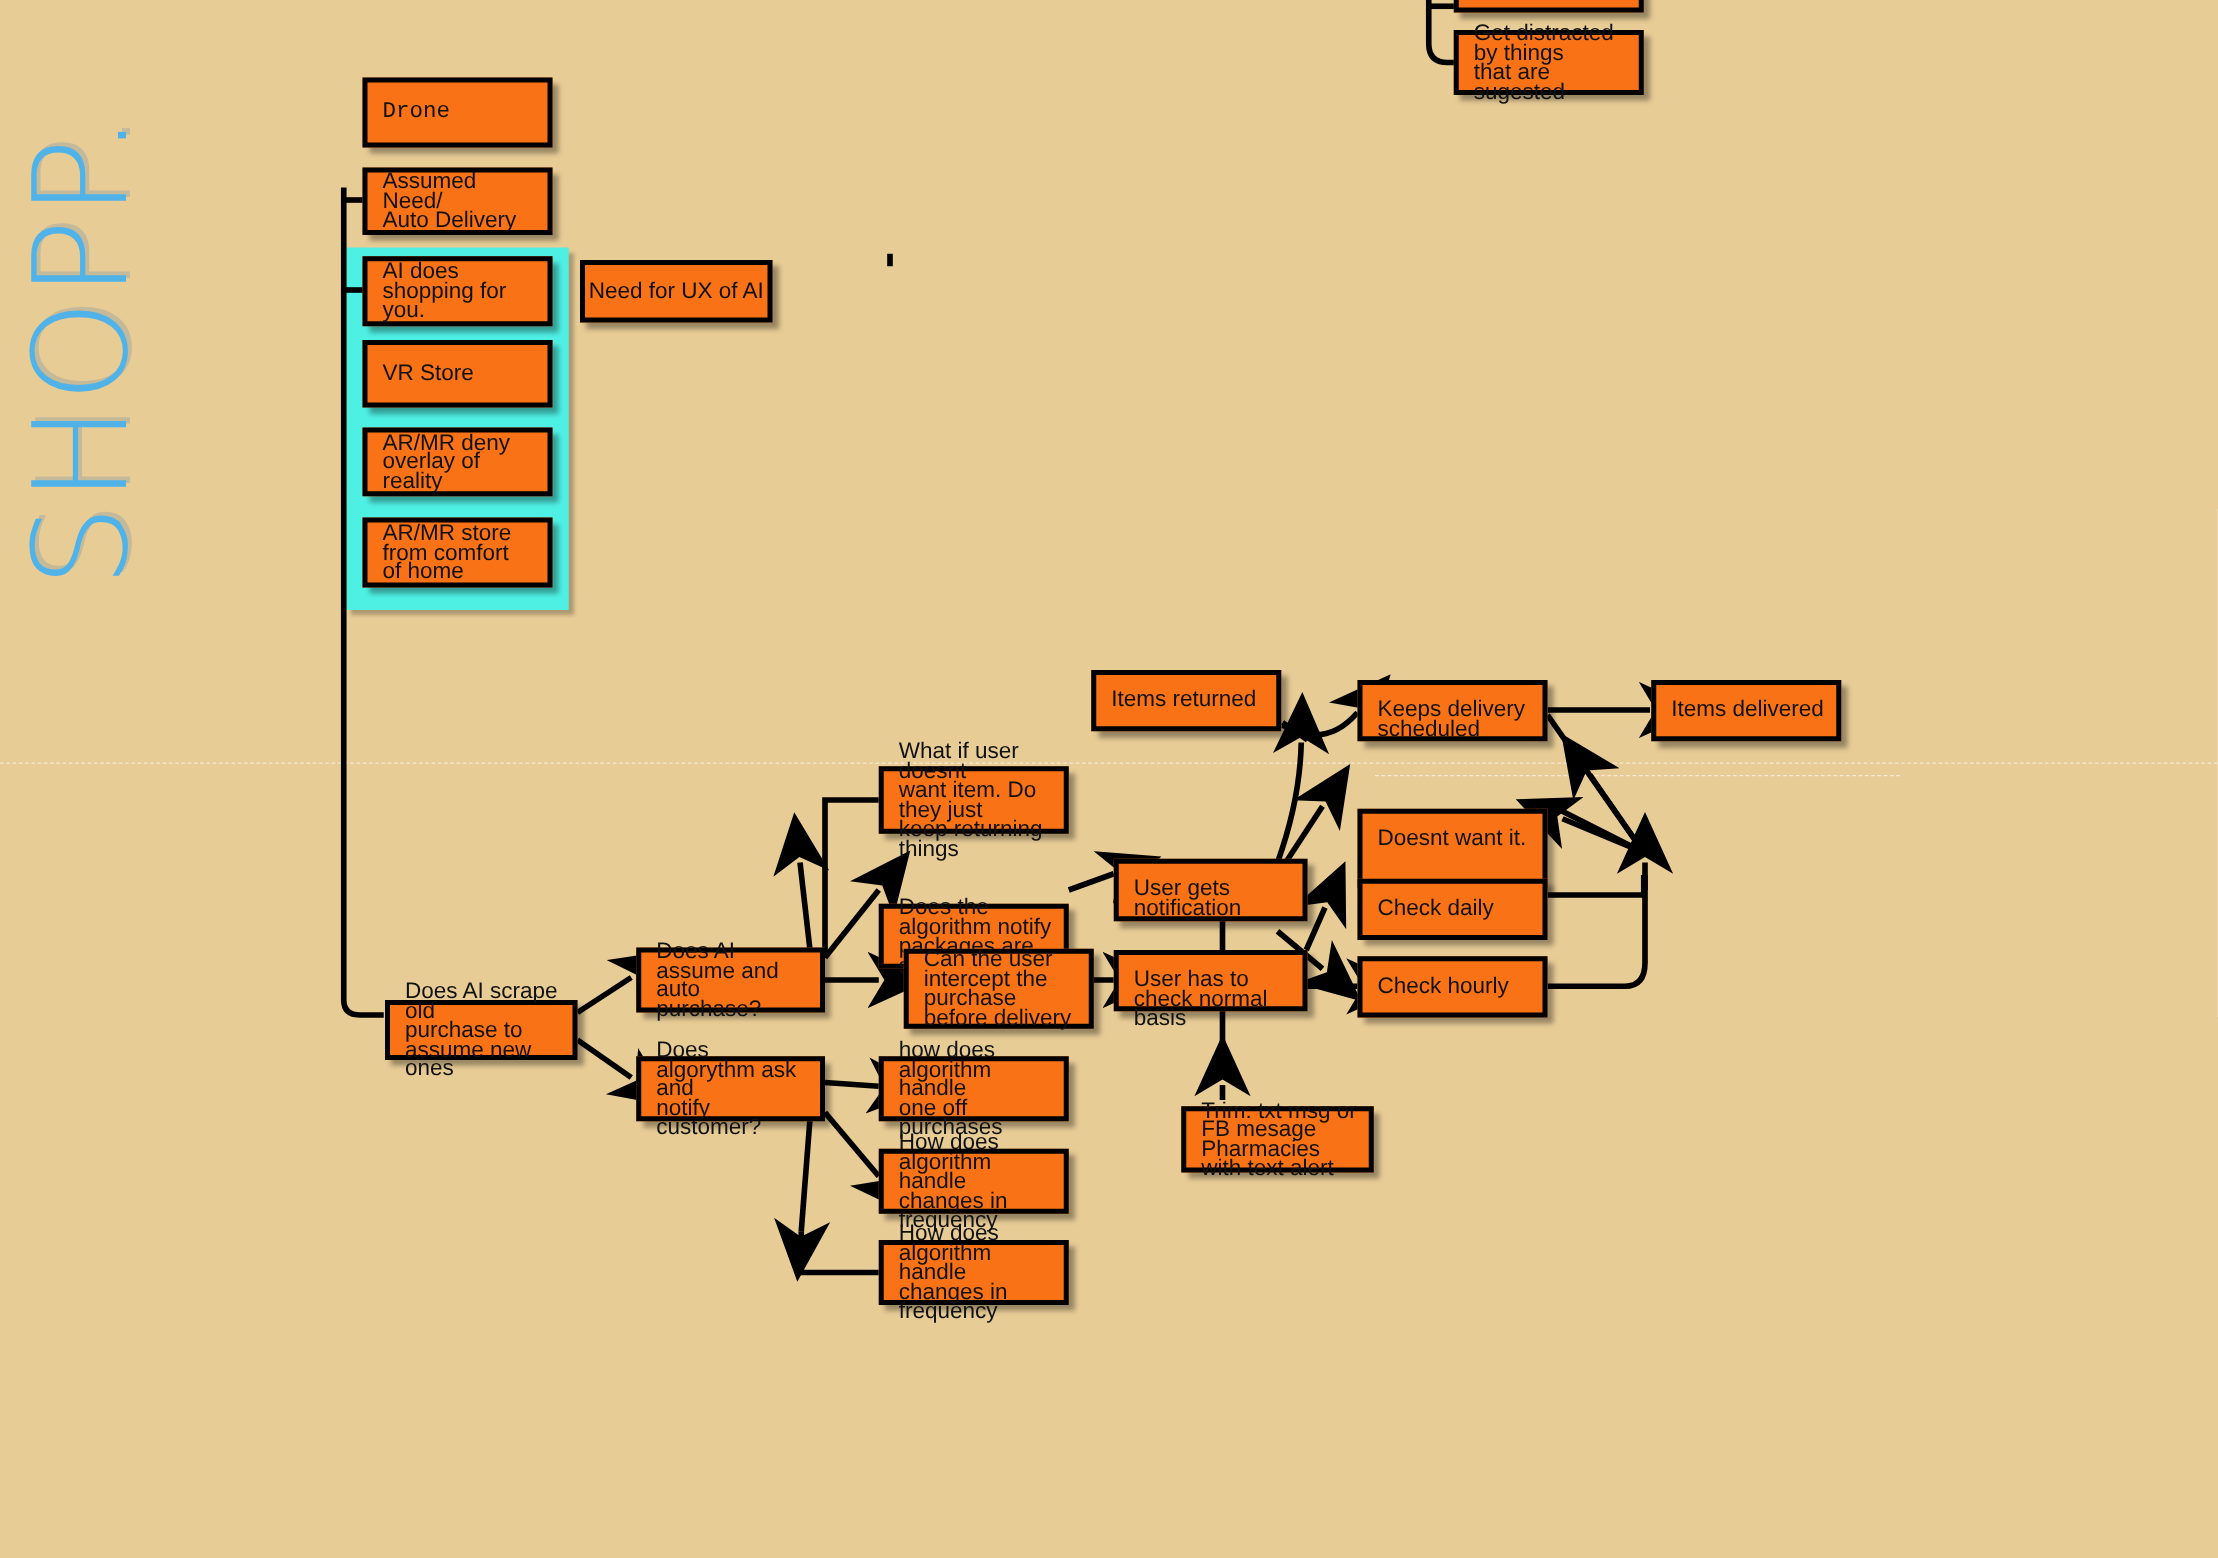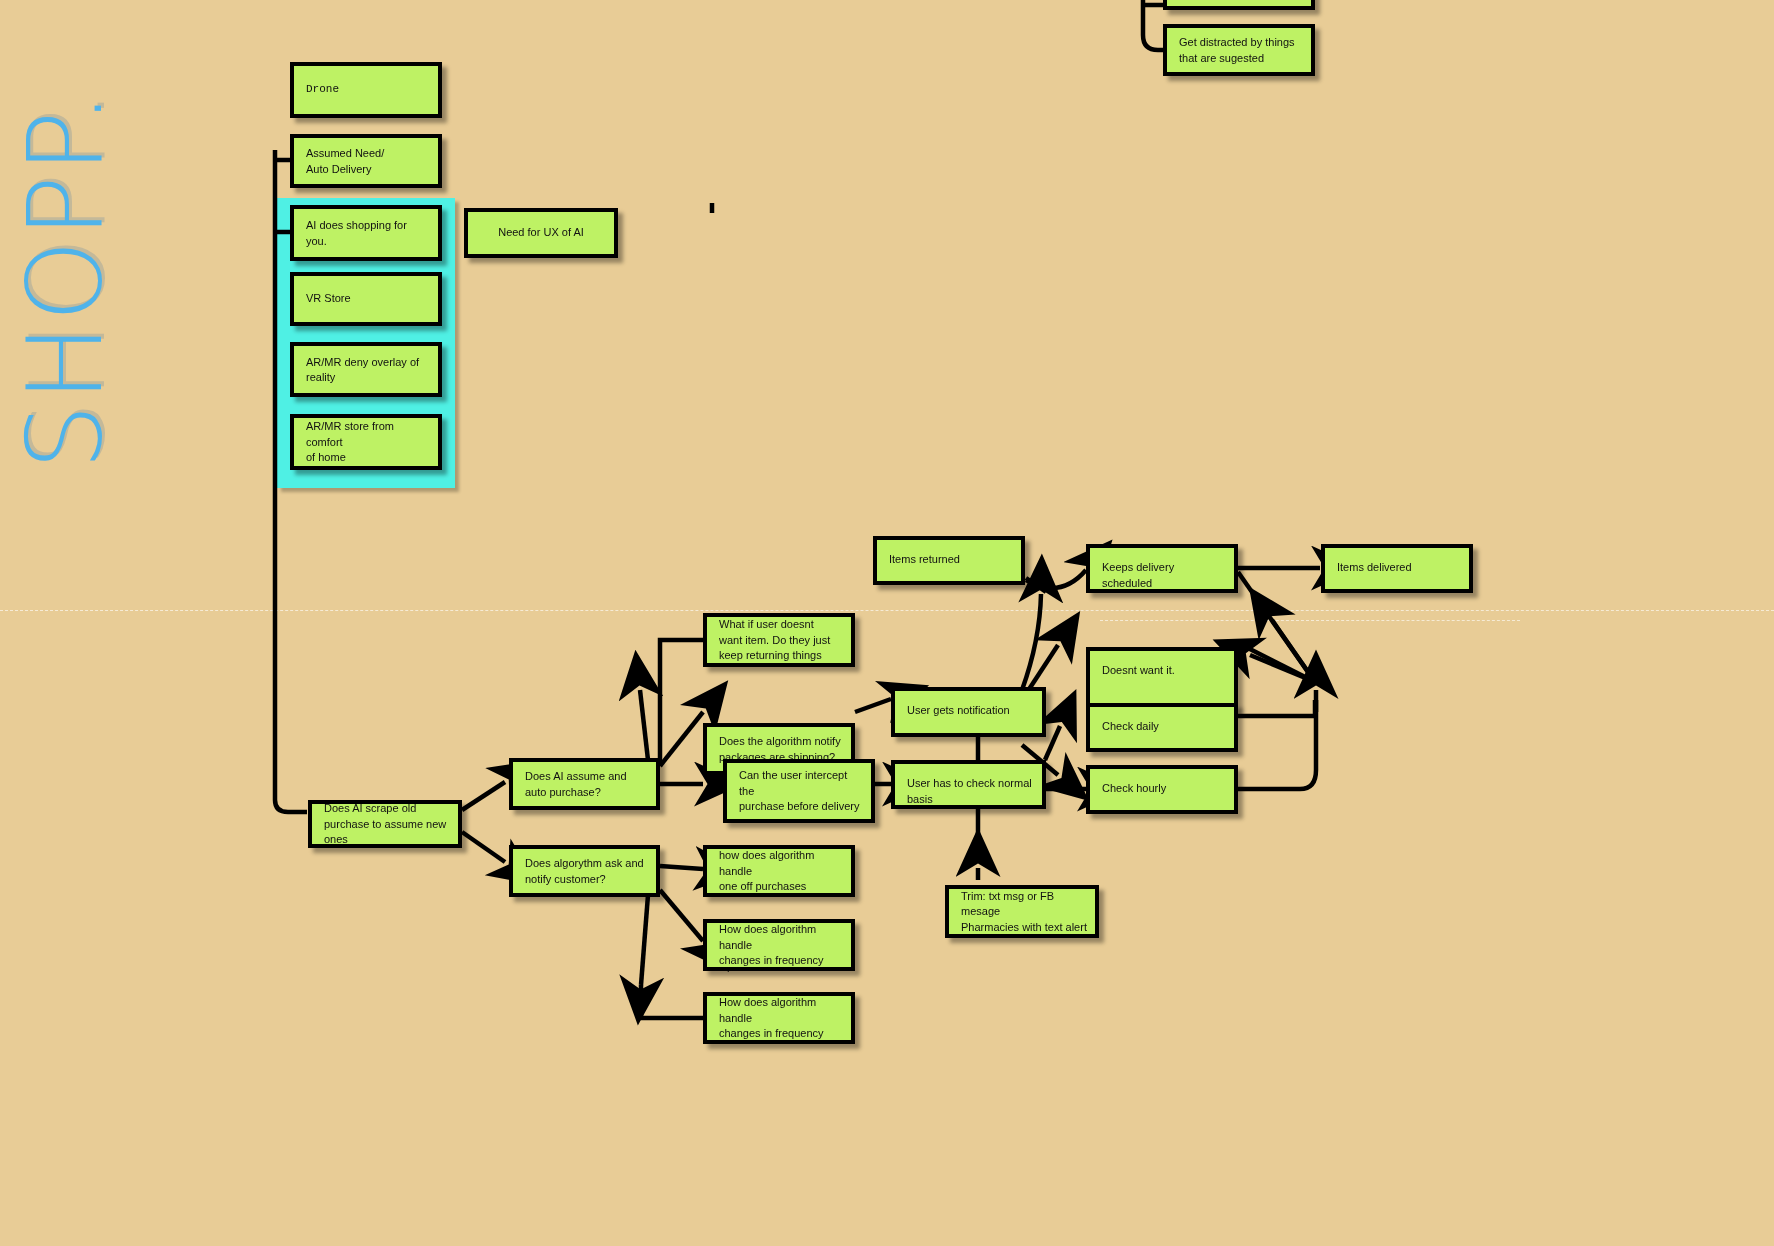"Get distracted by things" .node { background: #bef264 -> #f97316; font-size: 11px -> 18px }
